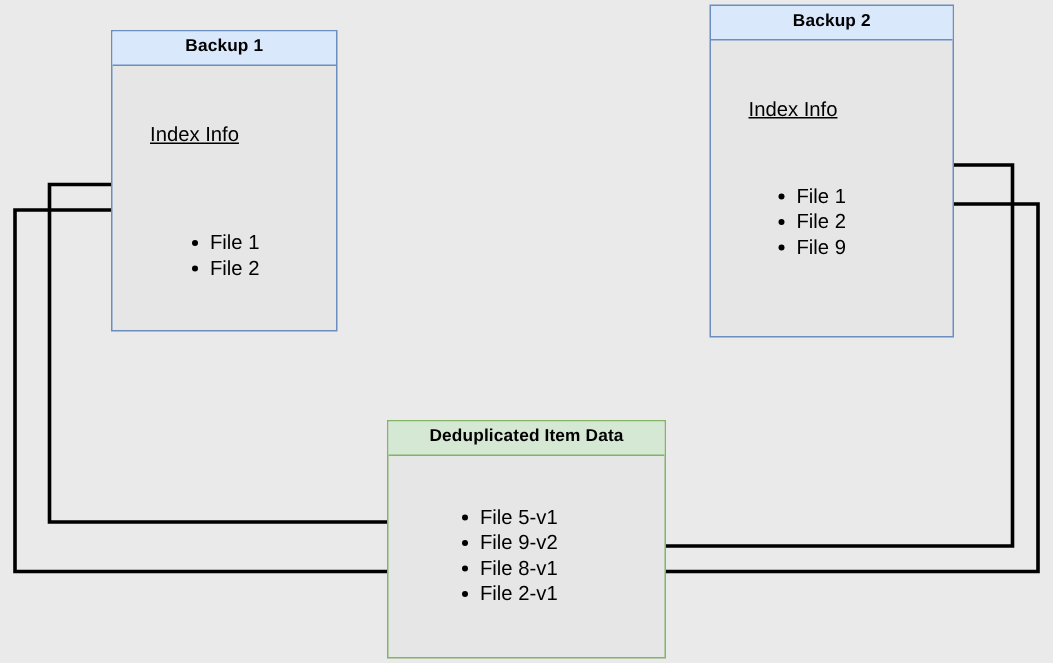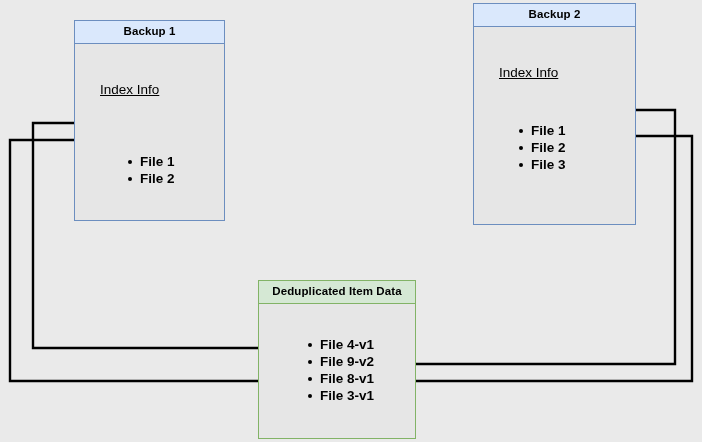"File 1" .file-list { font-weight: bold -> none }
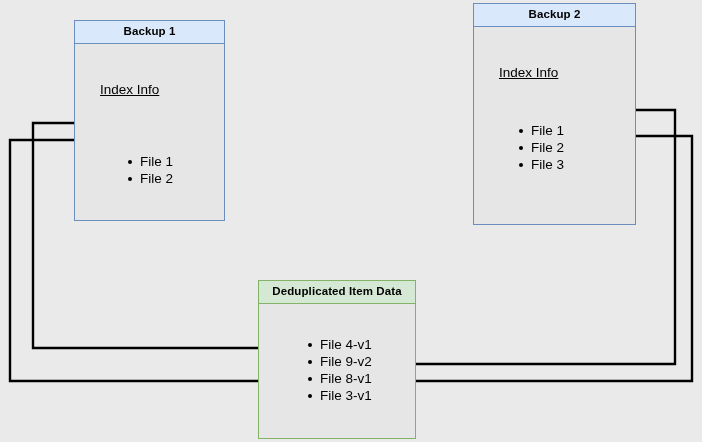"File 3" li { text: 3 -> 9 }
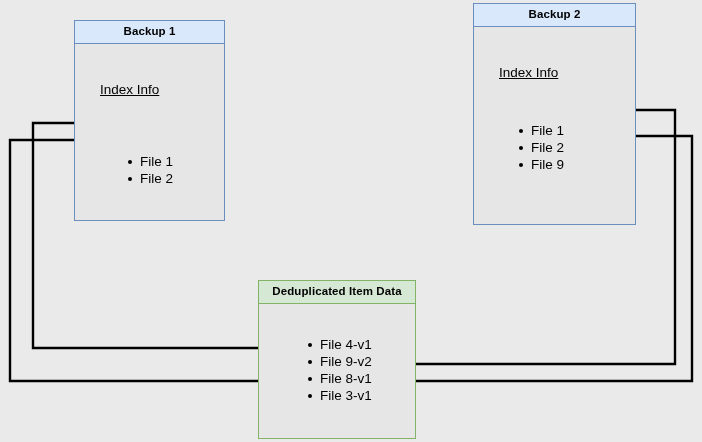"Deduplicated Item Data" div.node { width: 158px -> 186px }
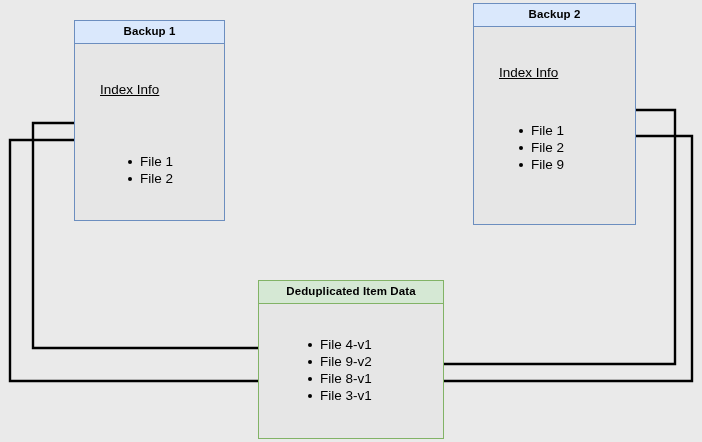"File 4-v1" li { text: 4-v1 -> 5-v1 }
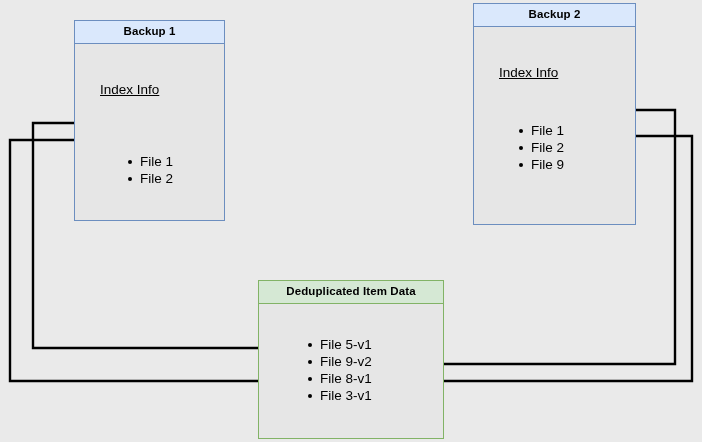"File 3-v1" li { text: 3-v1 -> 2-v1 }
